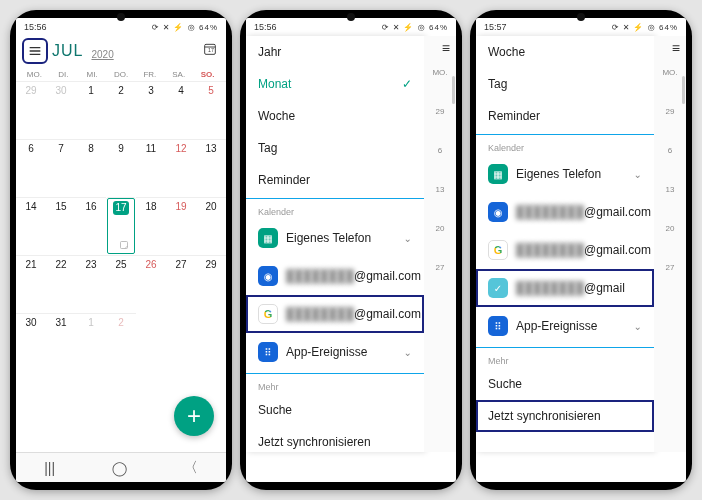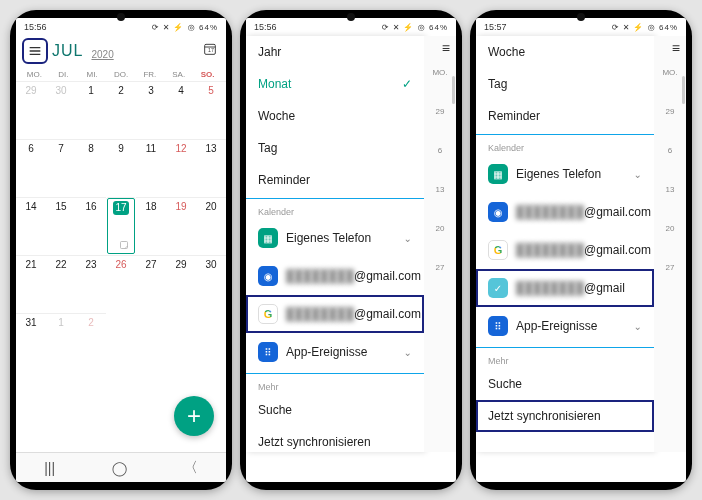"25" div.cell { html: none -> <div><span>25</span></div> }
